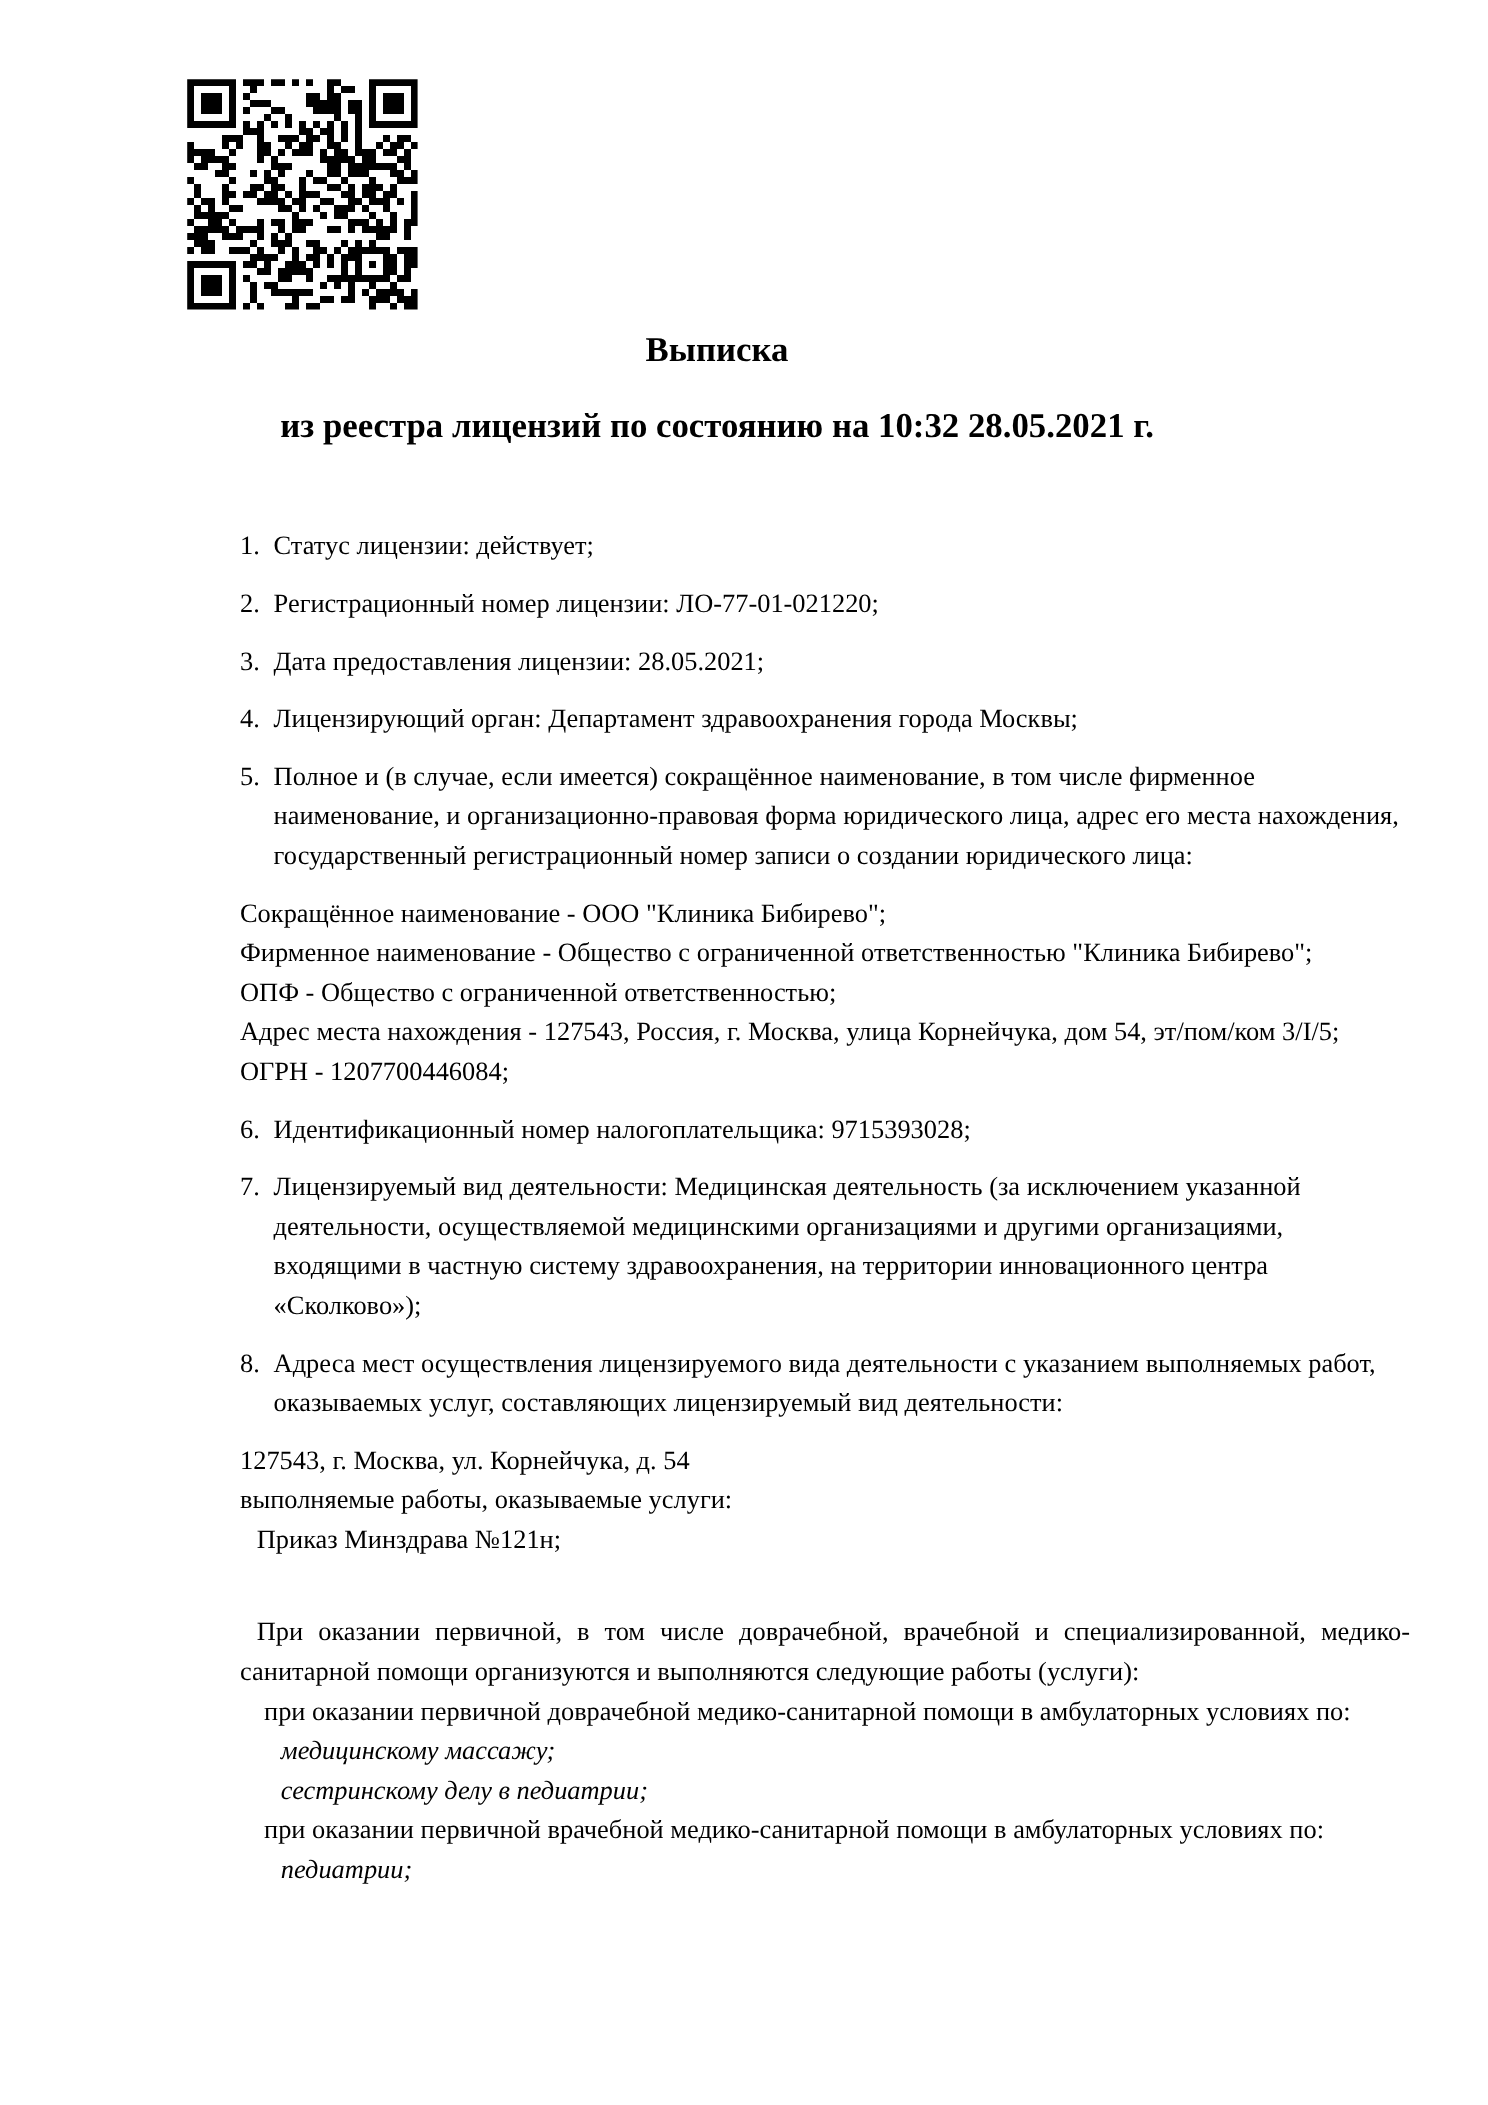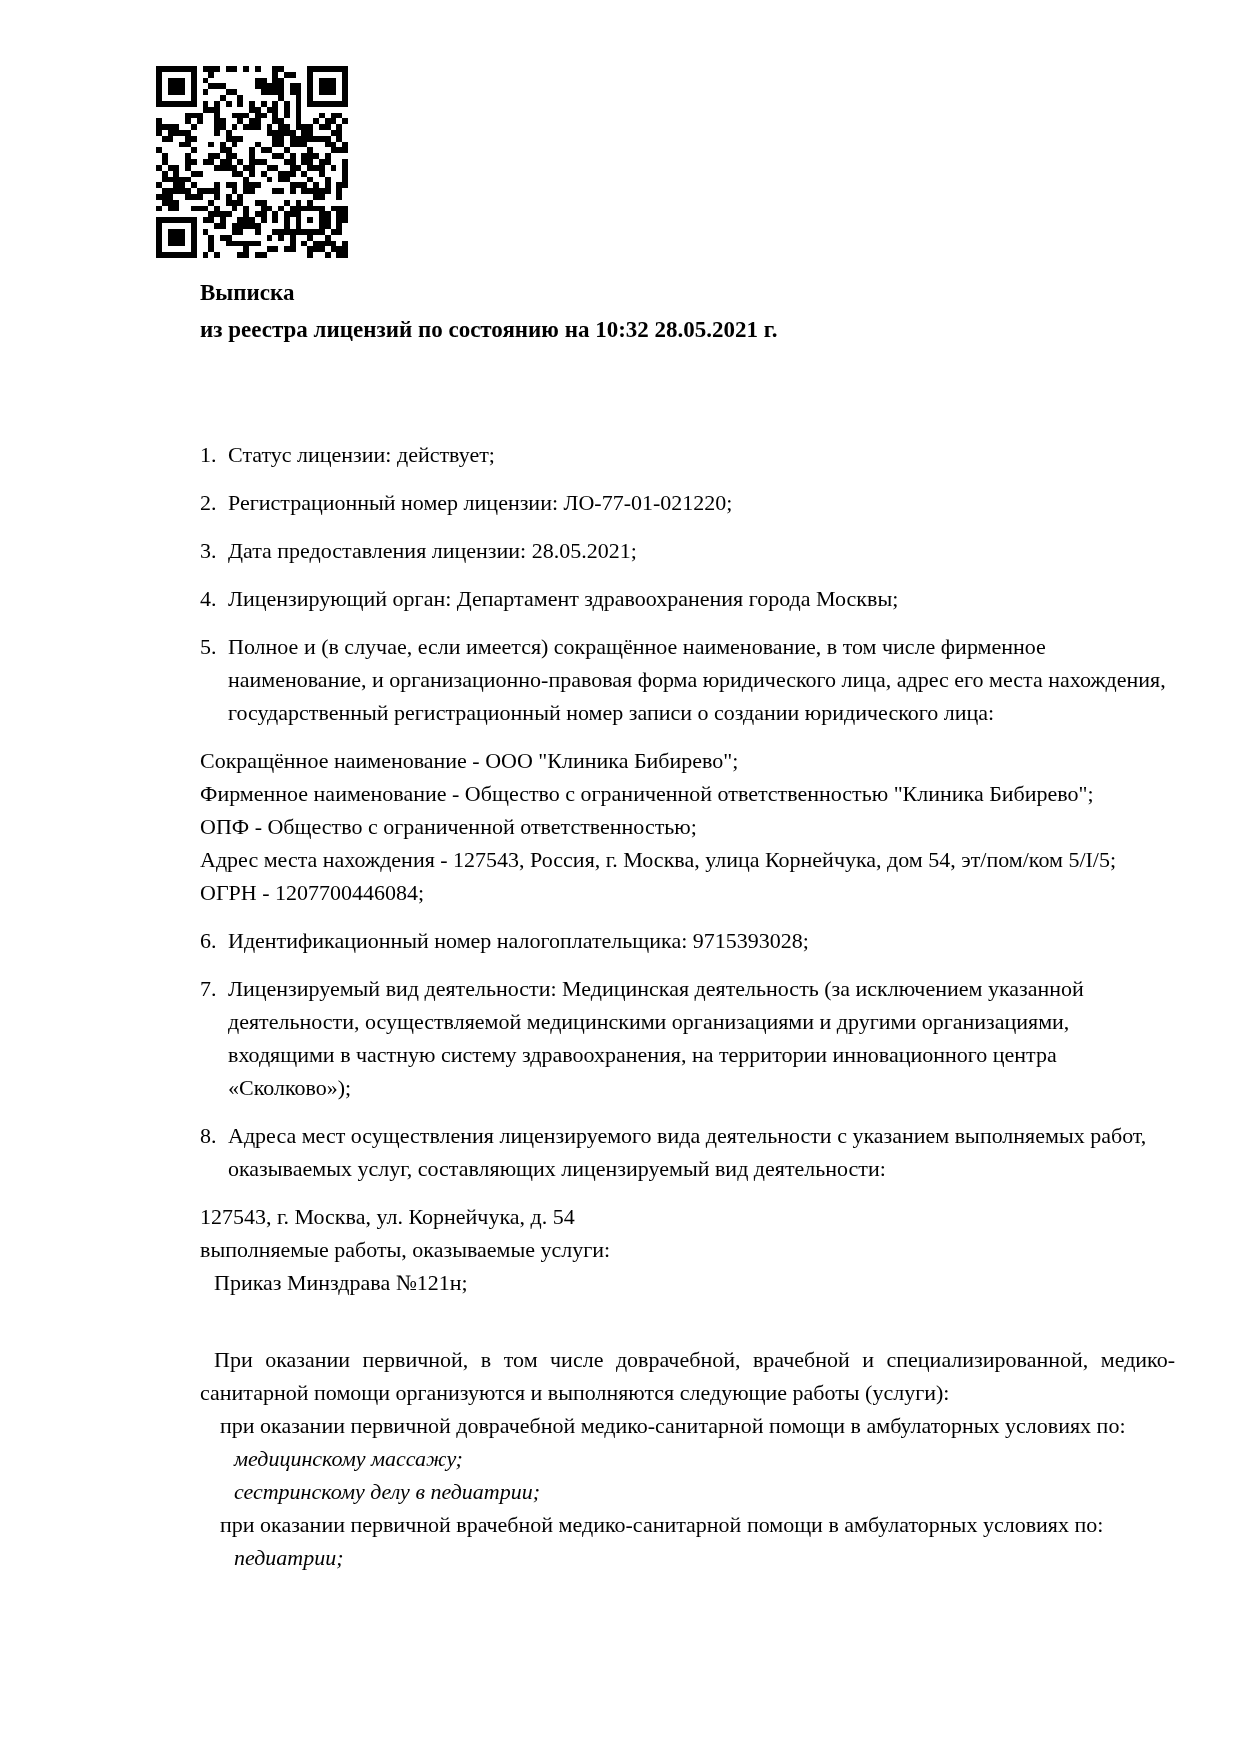"Выписка" .heading { font-size: 23px -> 29px; text-align: left -> center }
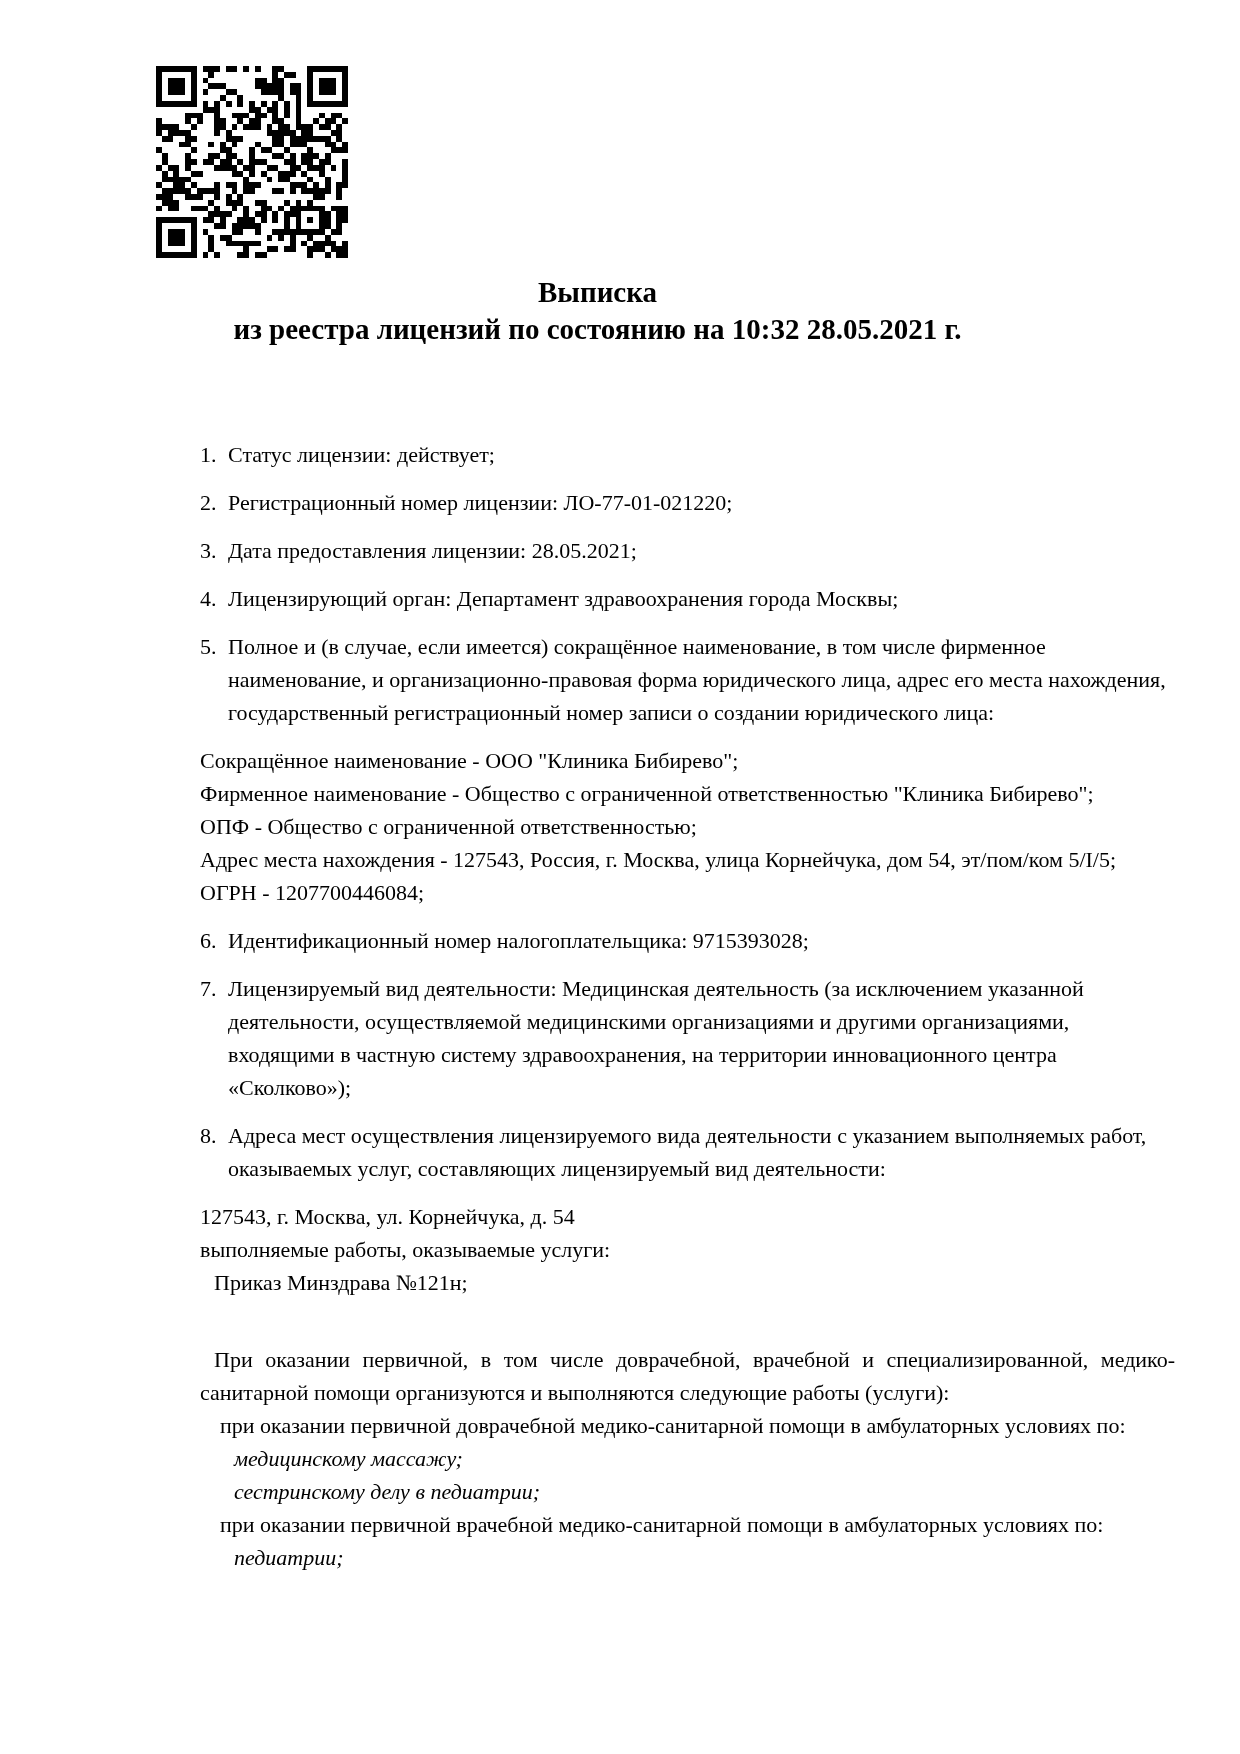"из реестра лицензий по состоянию" .subtitle { margin-top: 4px -> 30px }
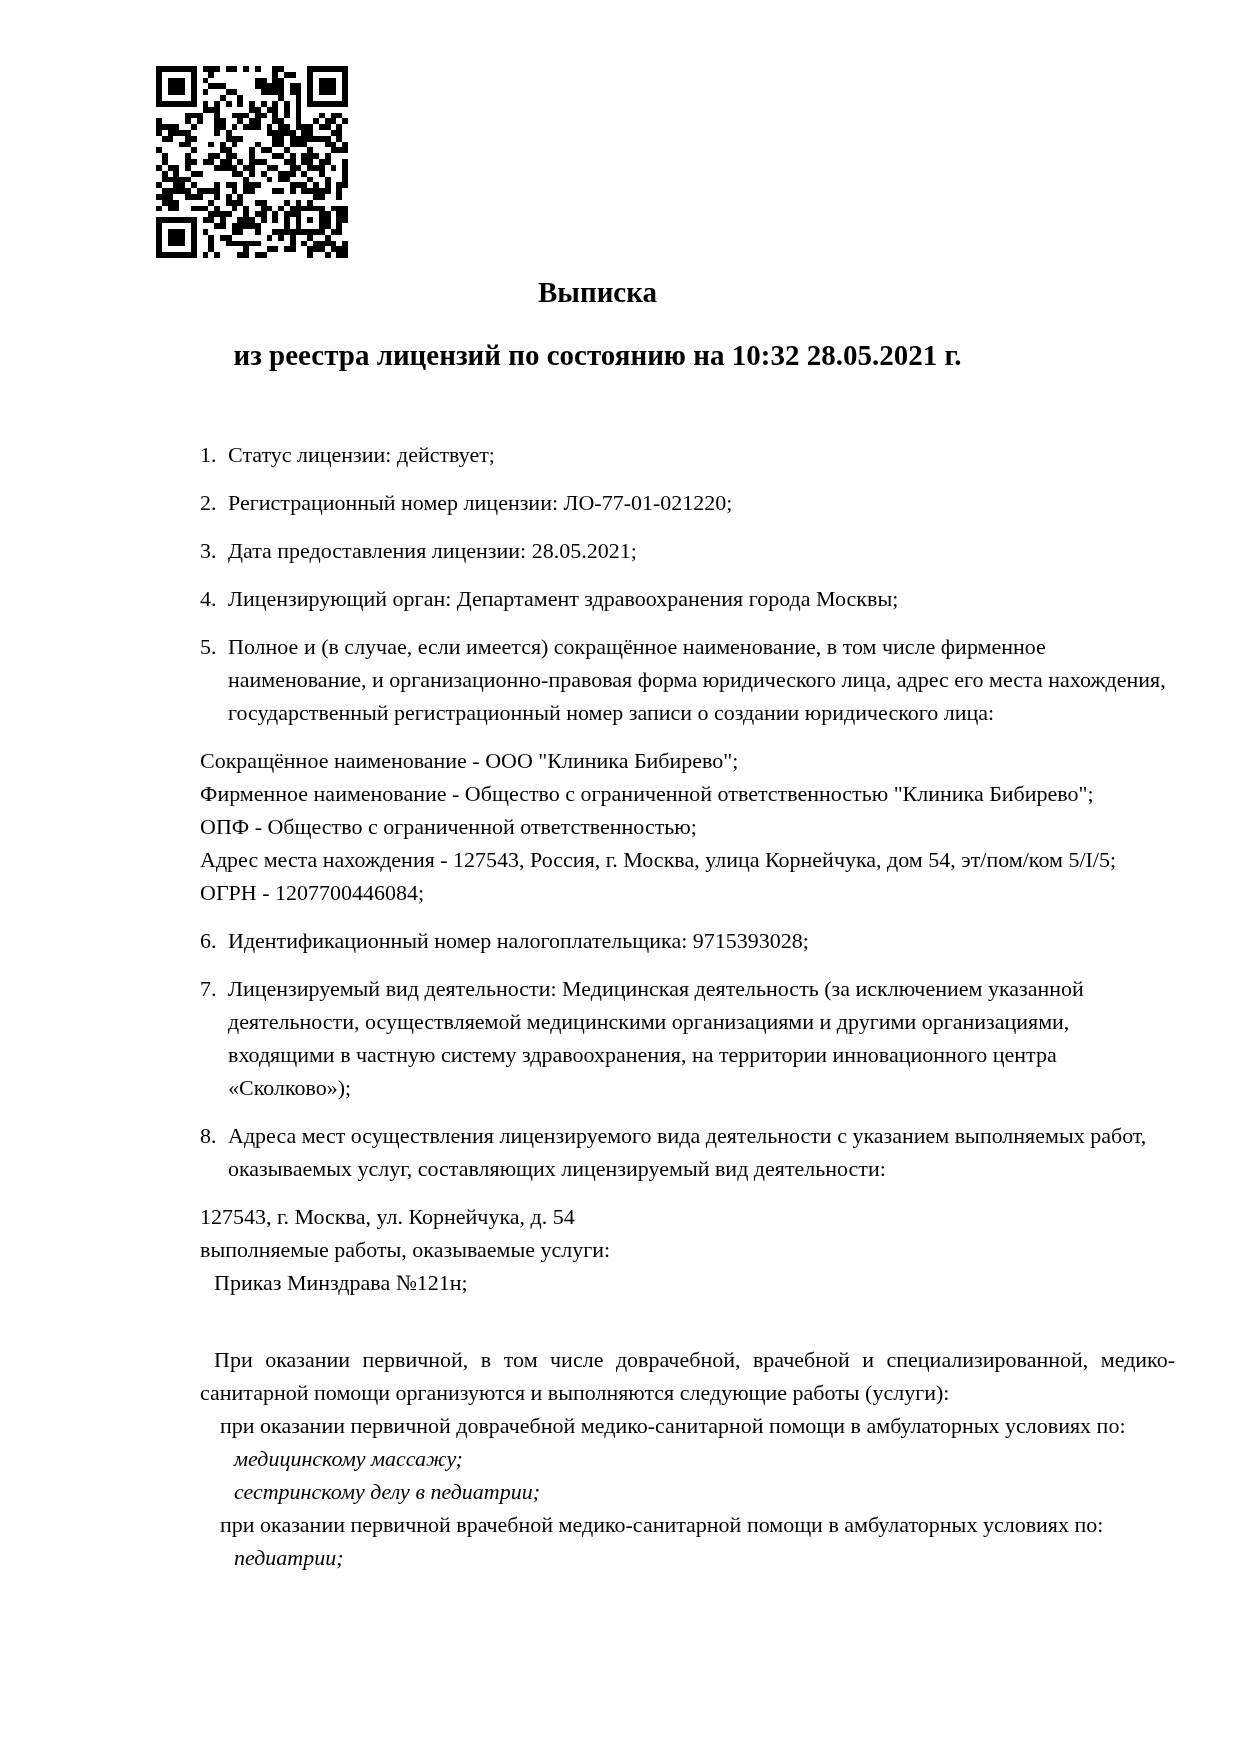"Адрес места нахождения - 127543," div.org-line { text: 5/I/5 -> 3/I/5 }
